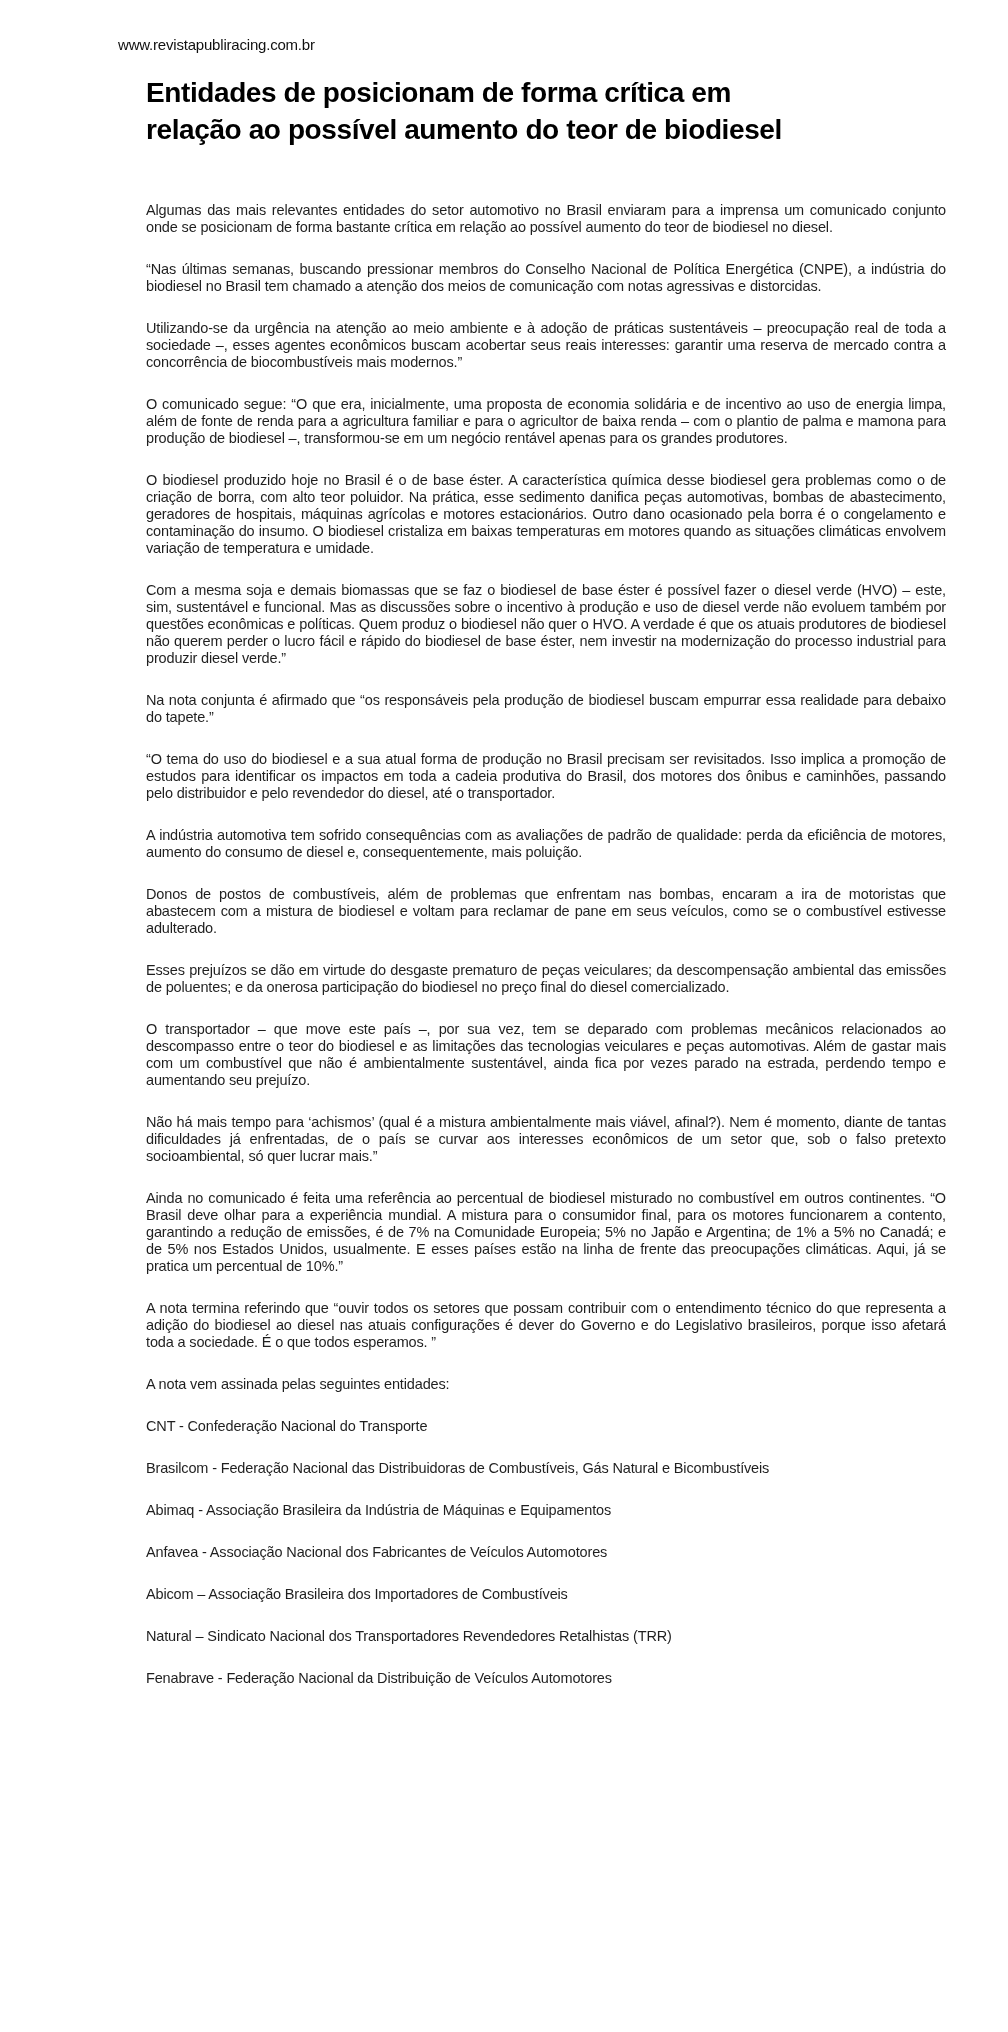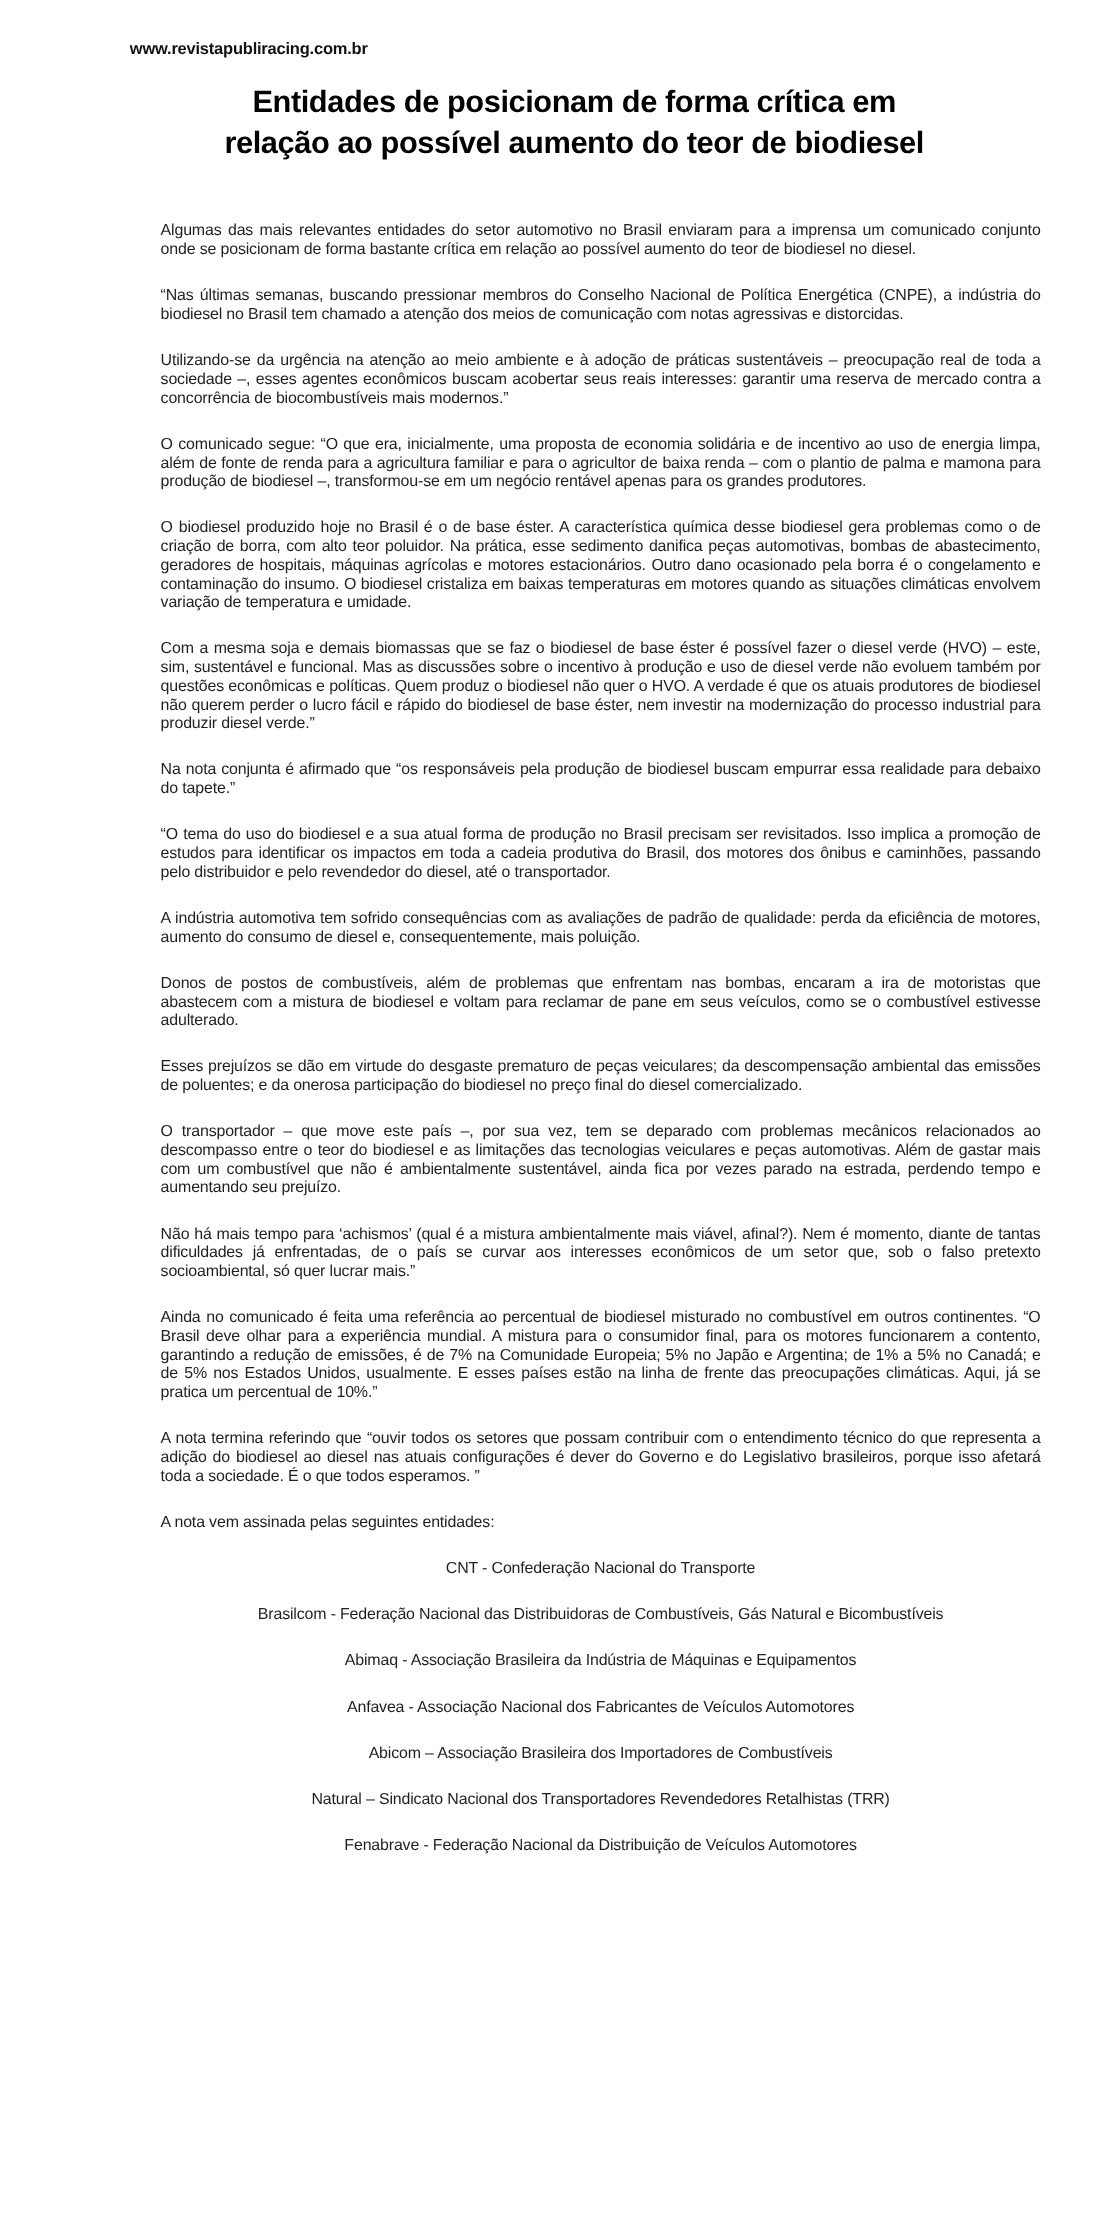"www.revistapubliracing.com.br" .site-url { font-weight: bold -> normal }
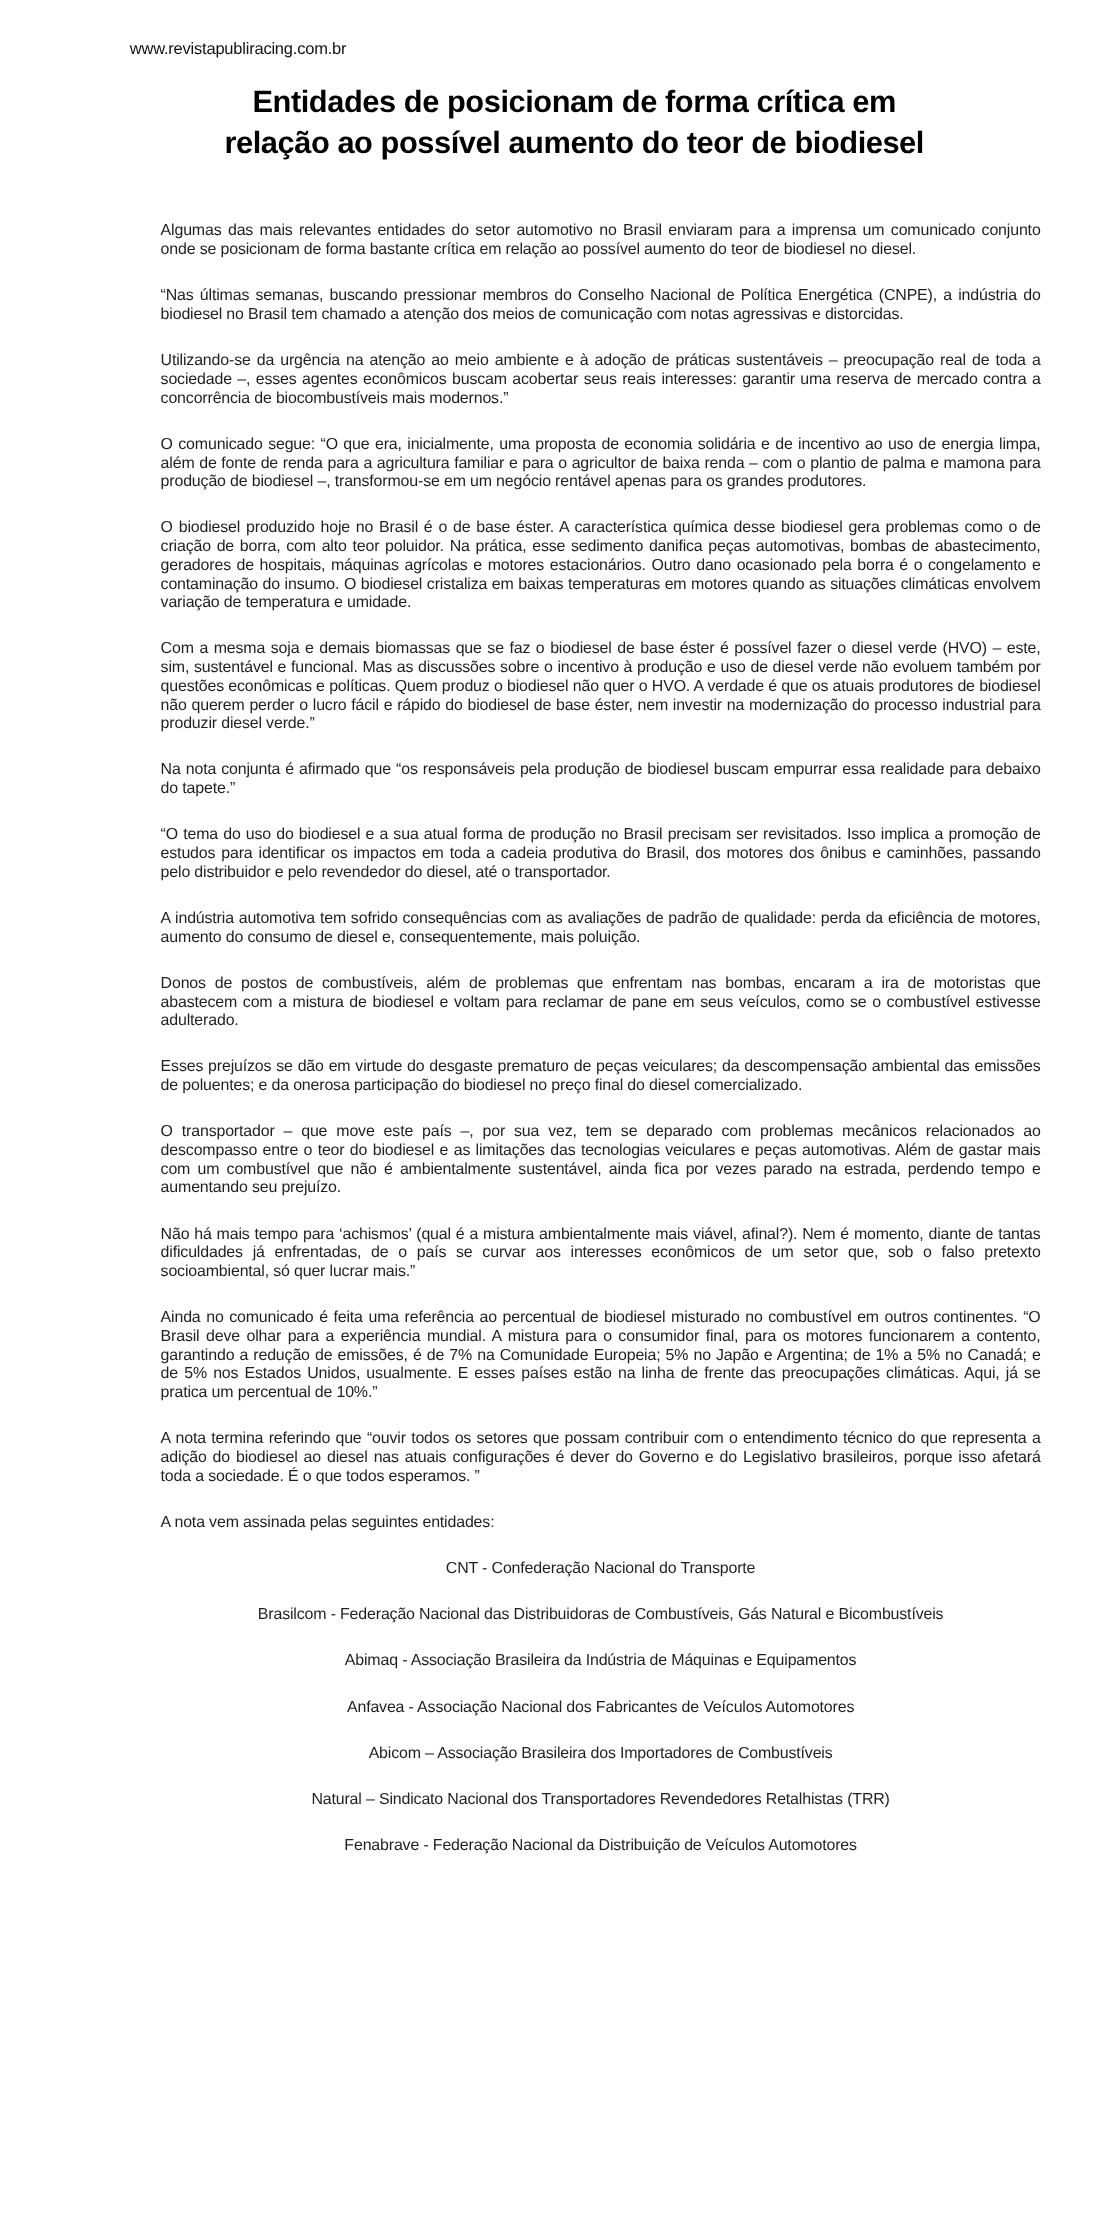"Entidades de posicionam de forma" .article-title { text-align: center -> none }
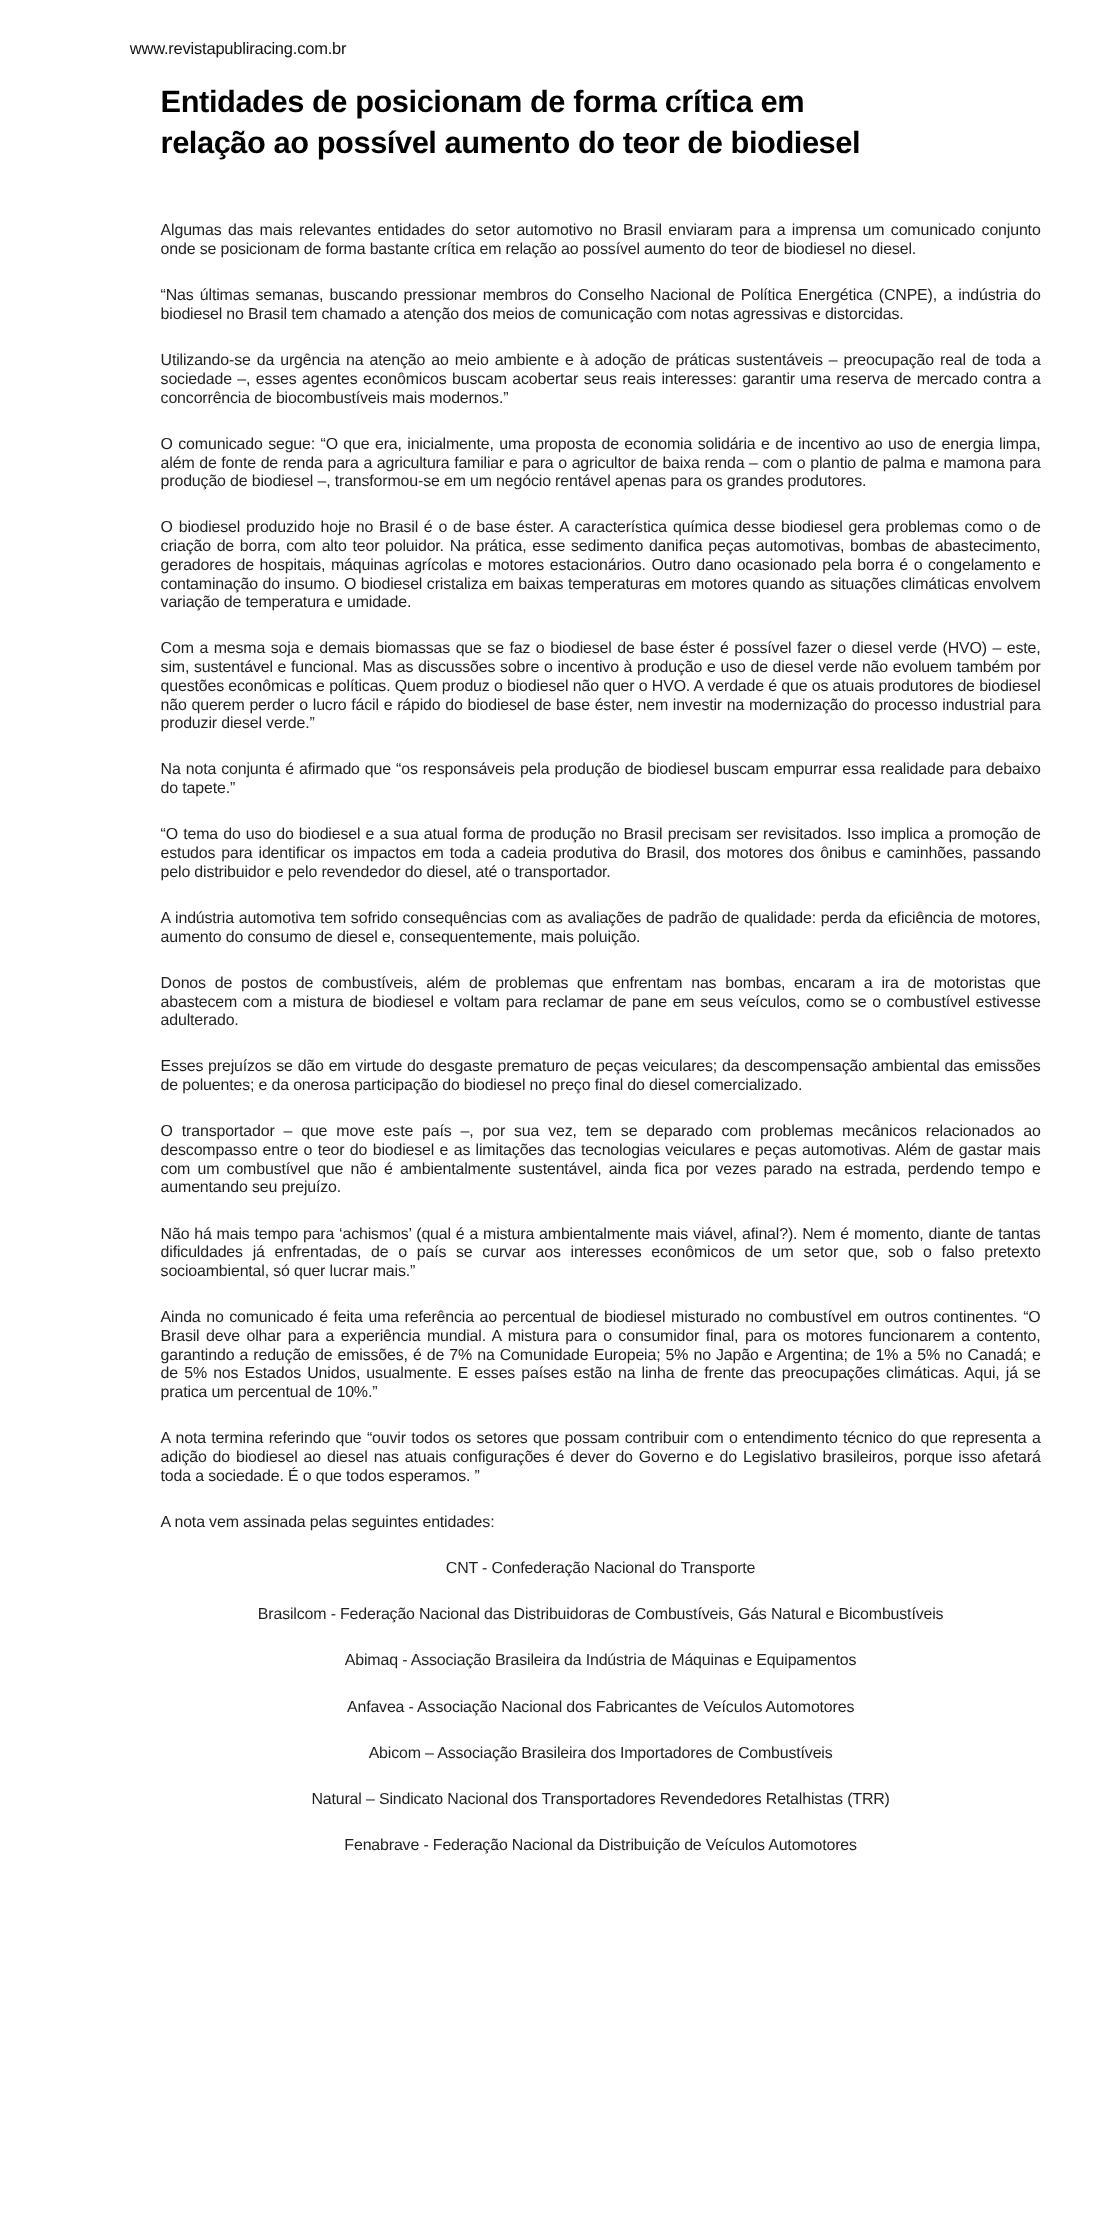"CNT - Confederação Nacional do" .article-body p.signatory-line { text-align: center -> left }
